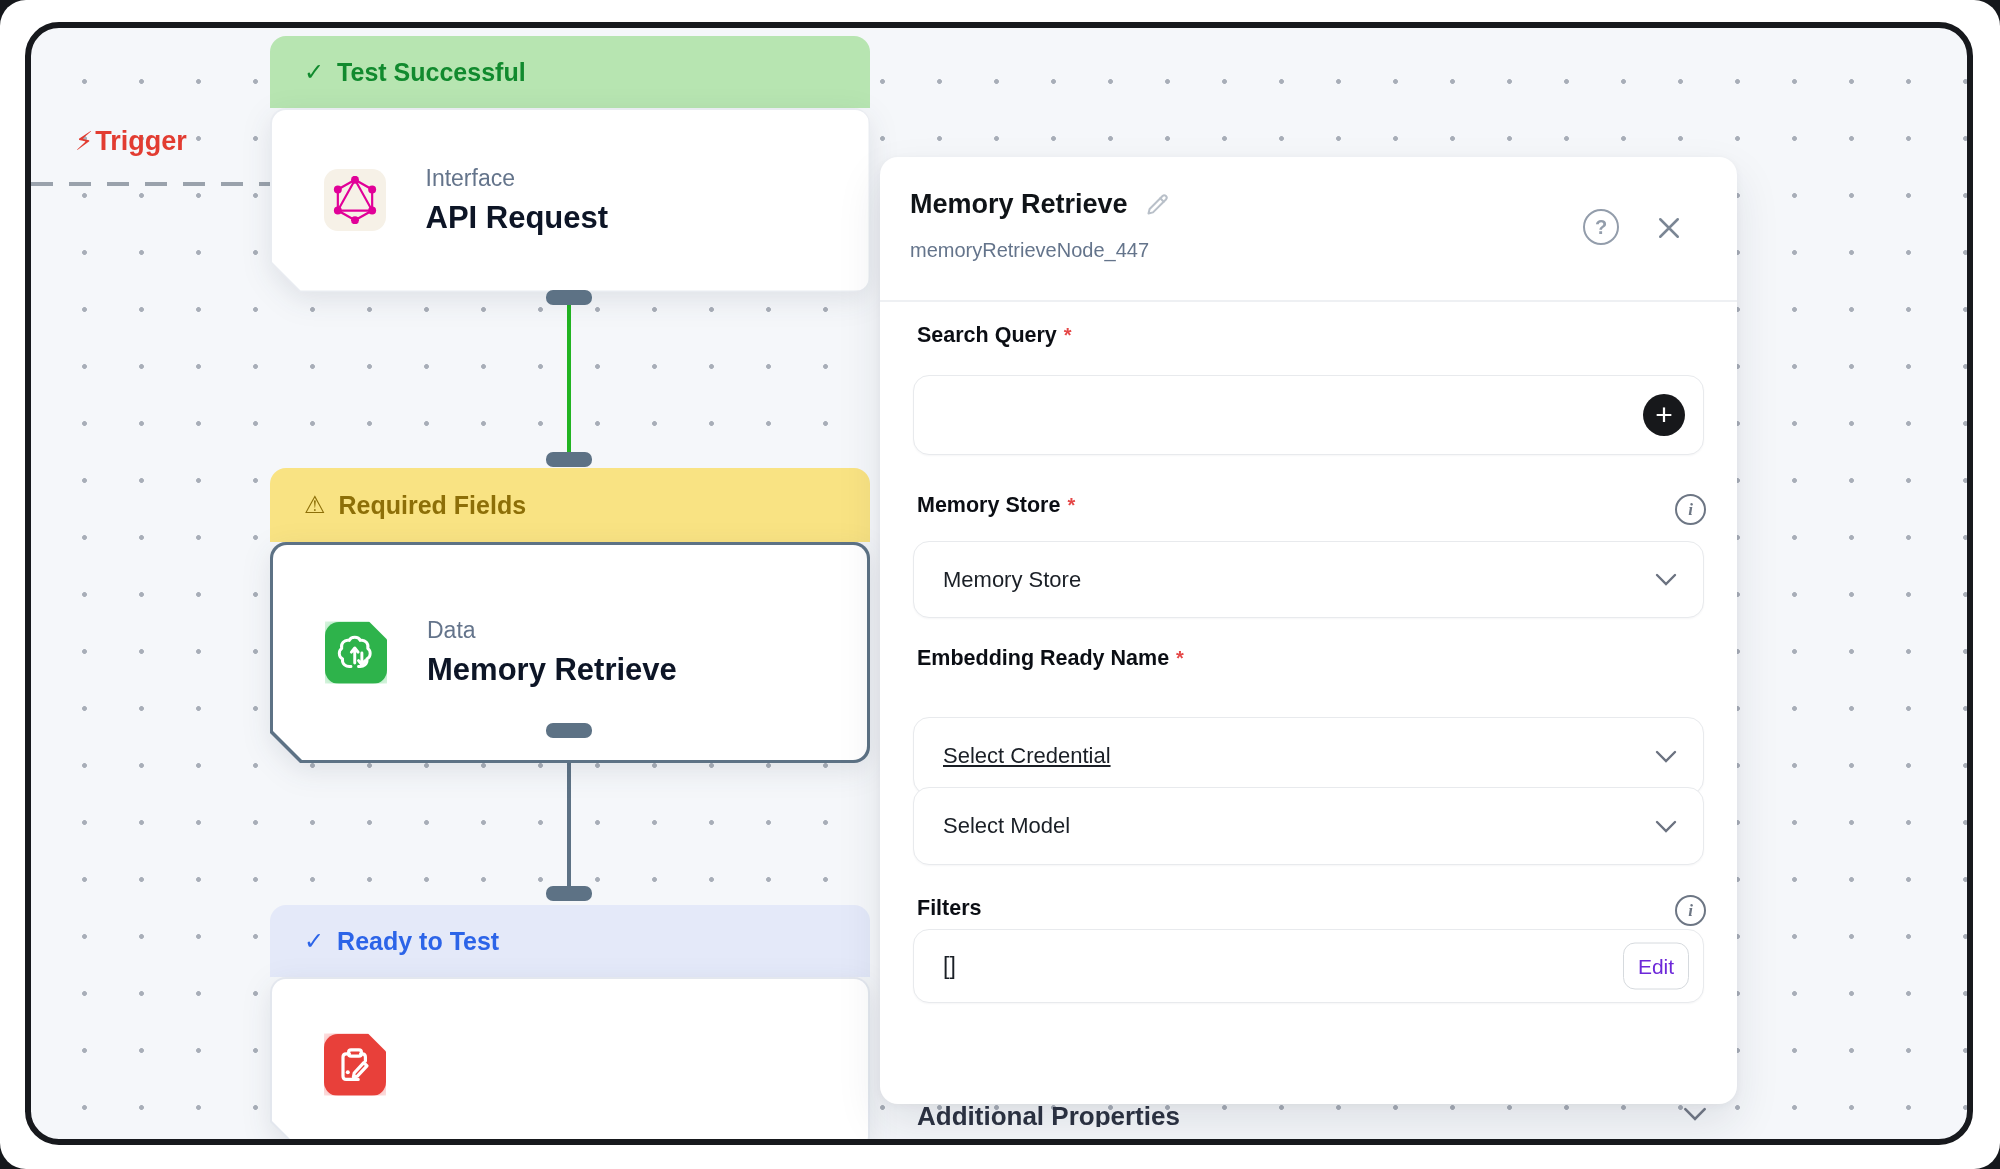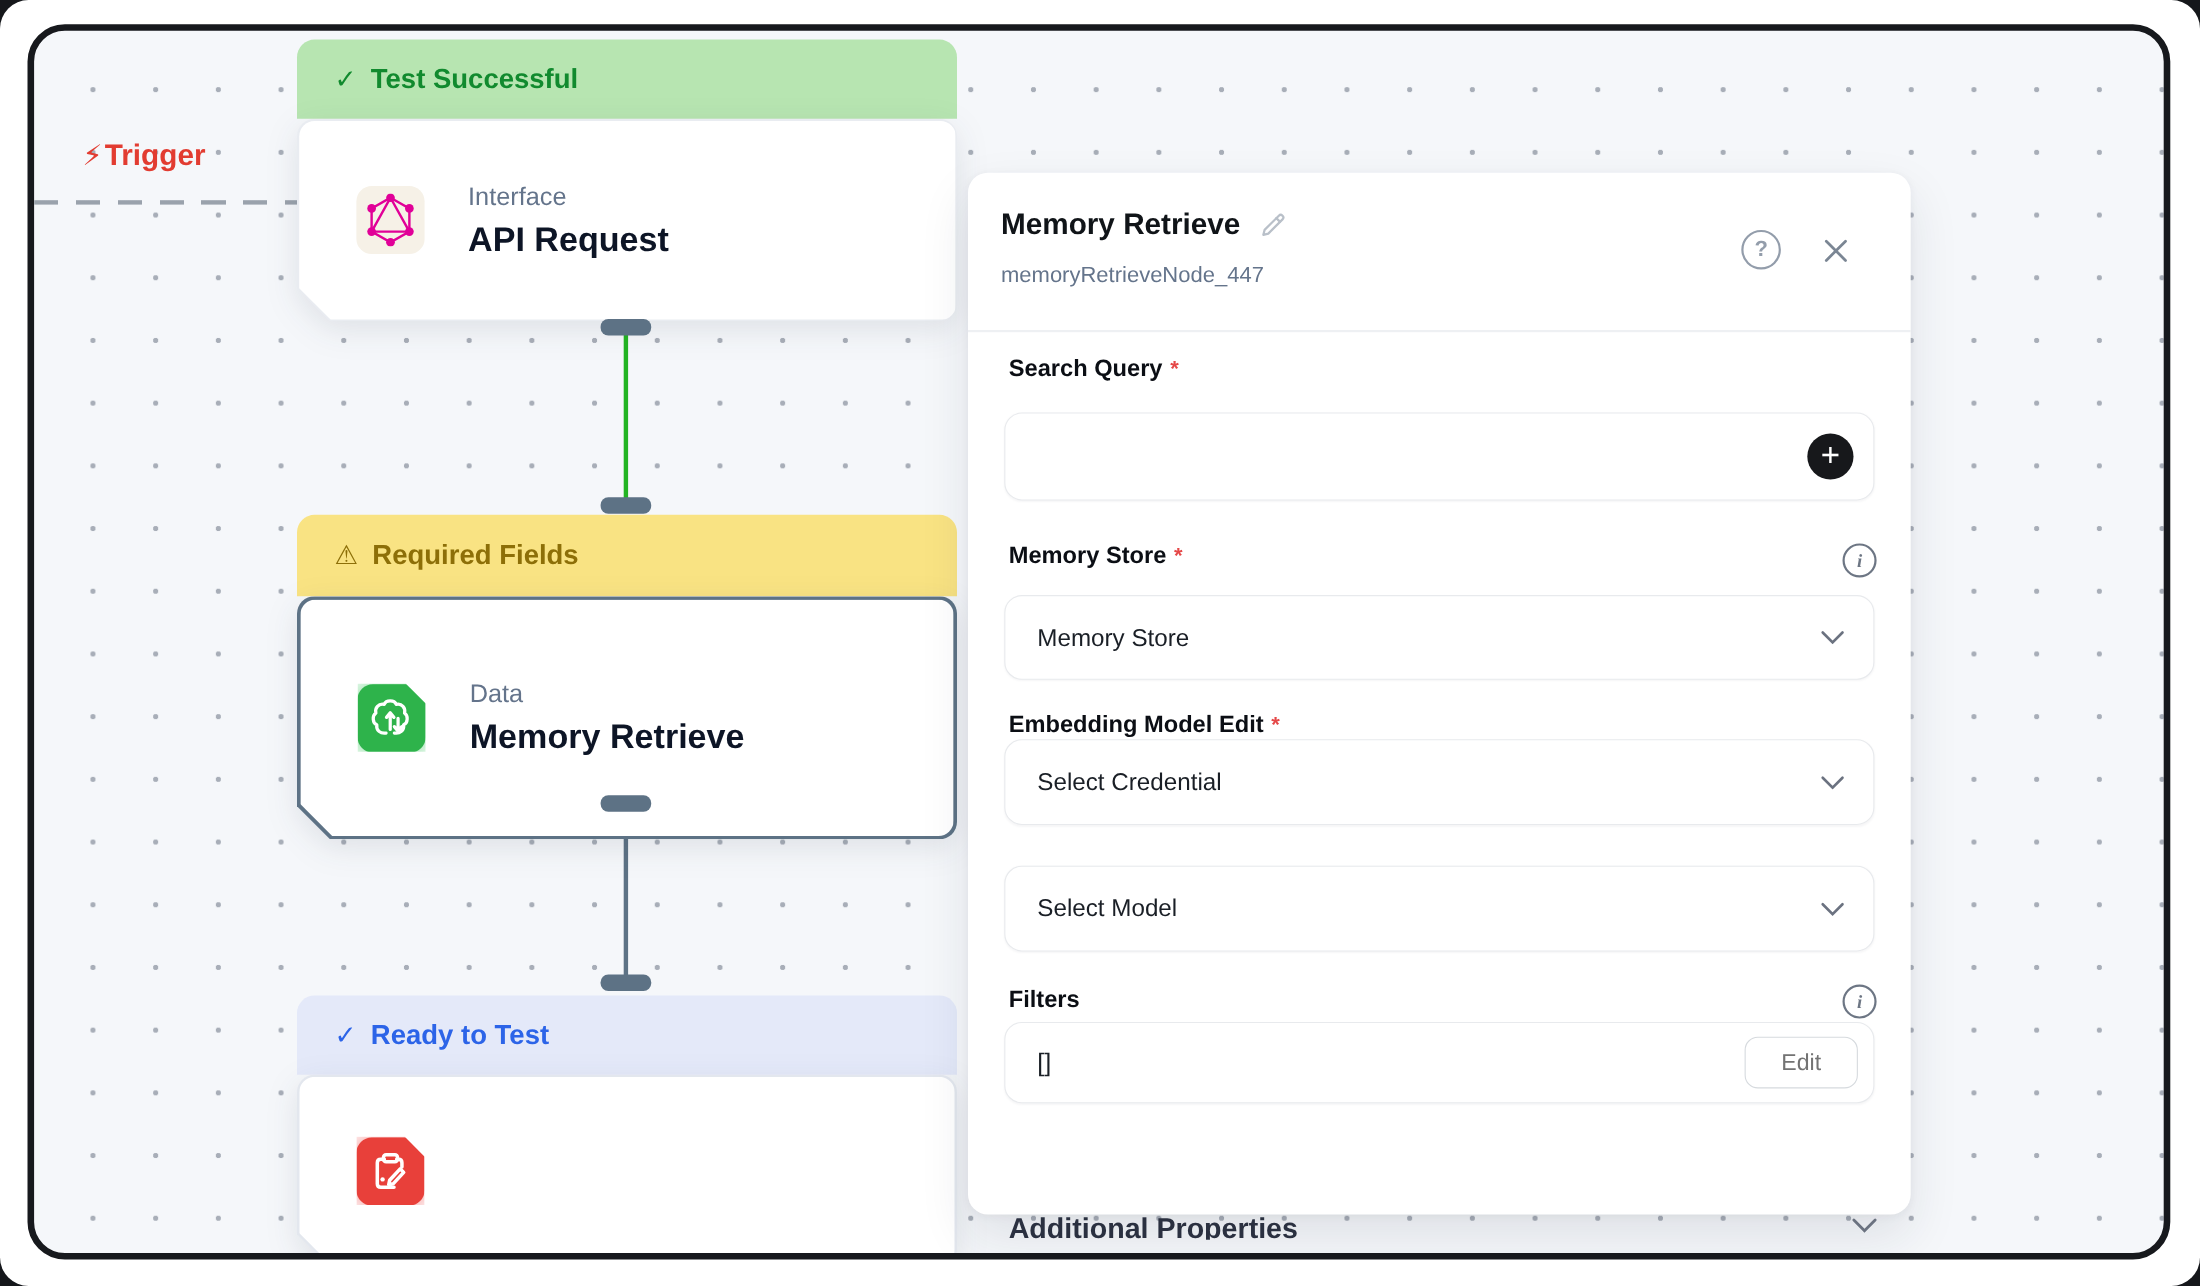"Embedding Model Edit" span { text: Model Edit -> Ready Name }
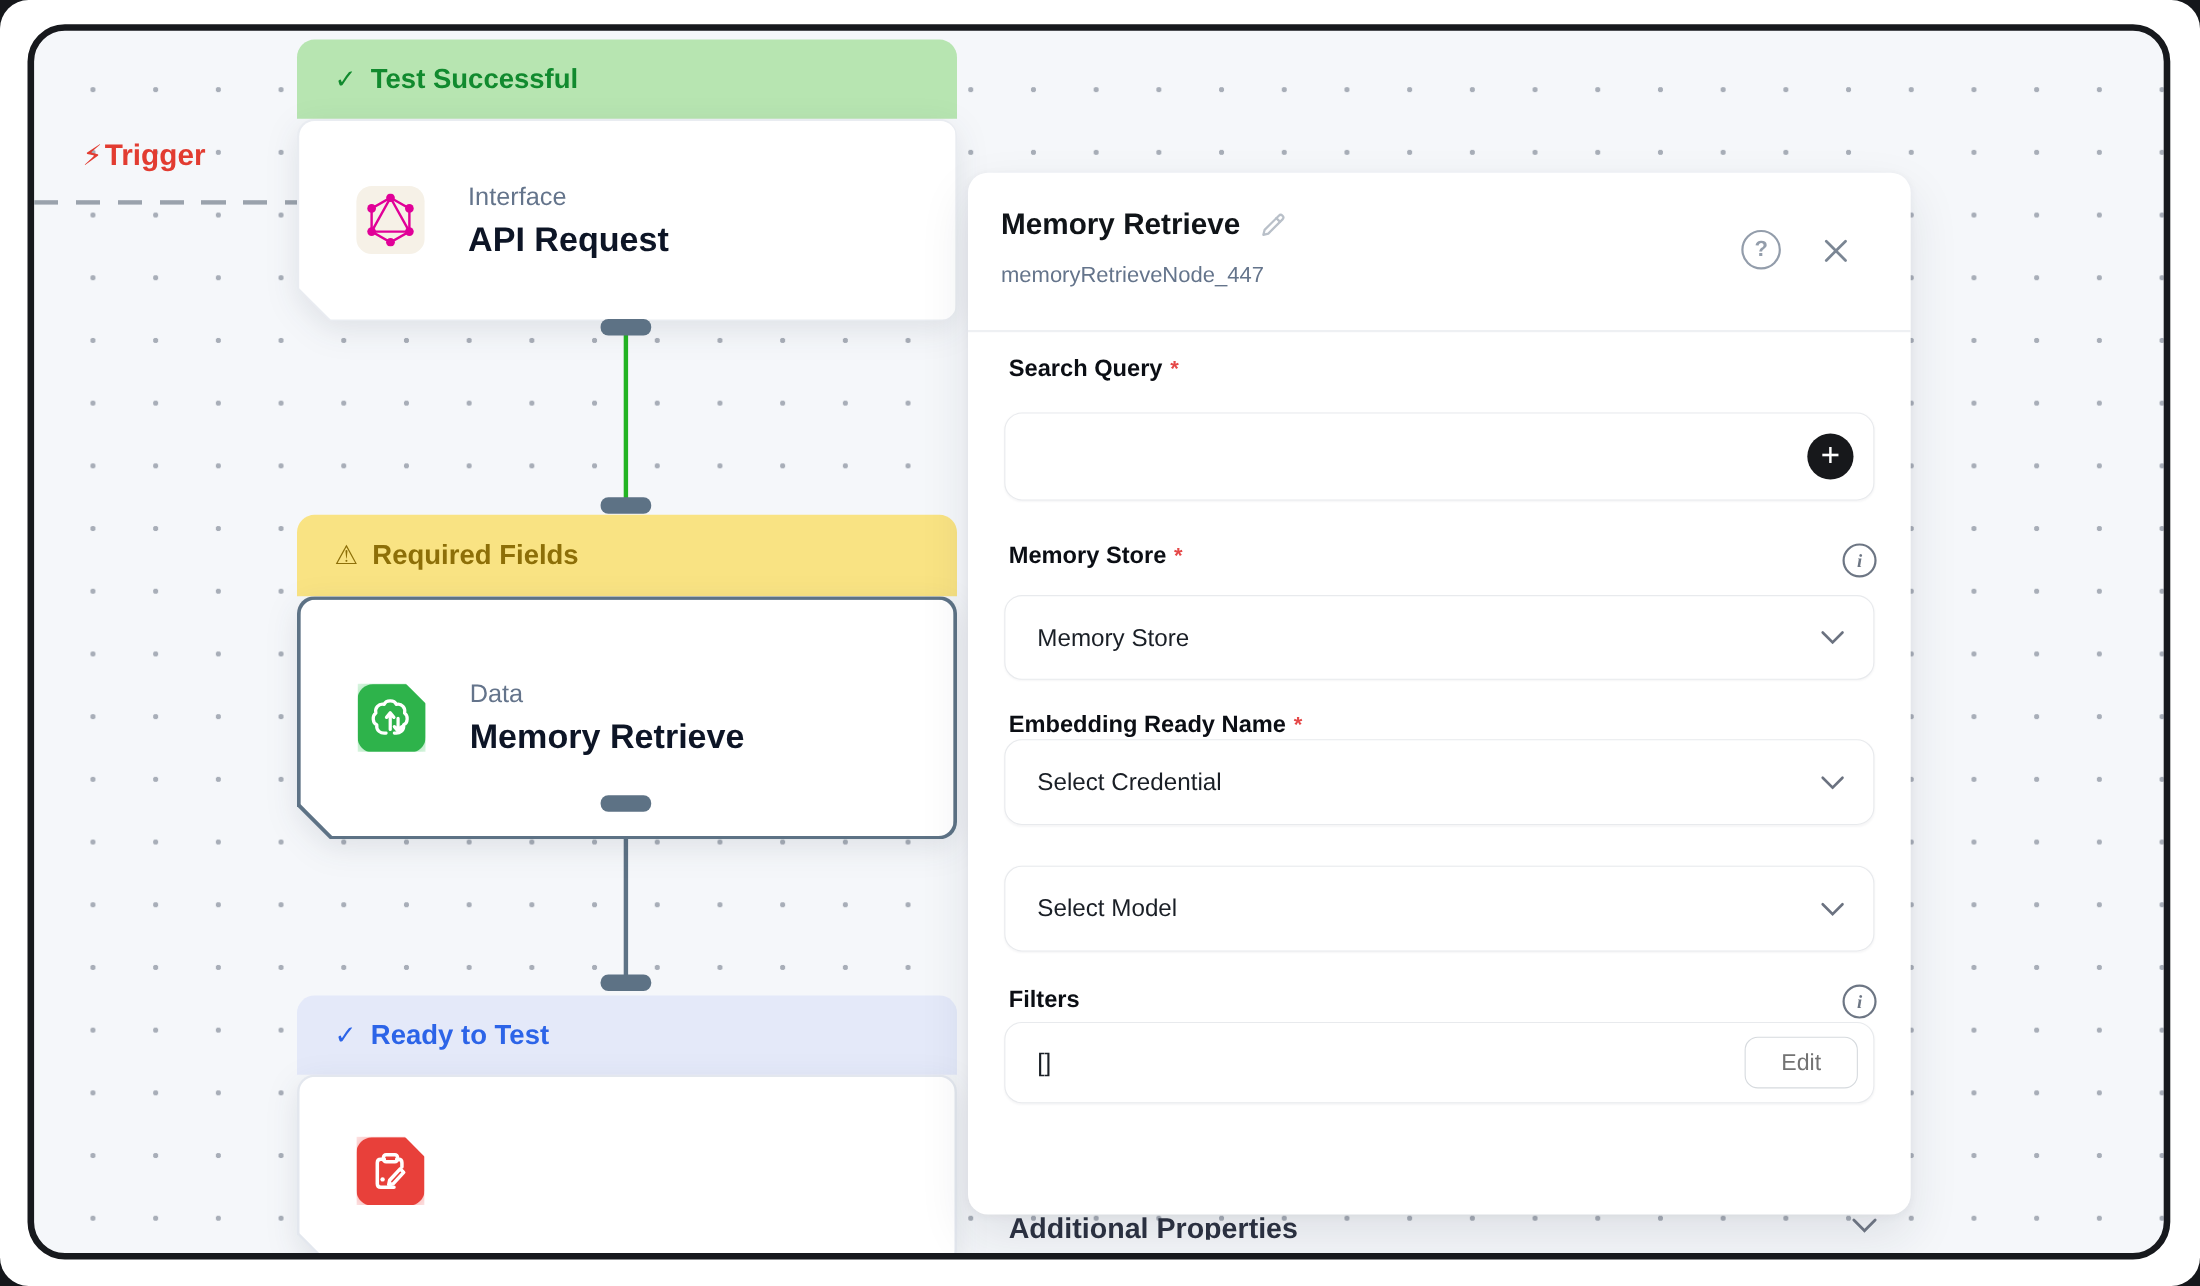"Select Credential" .sel-2 { text-decoration: none -> underline; top: 515px -> 560px }
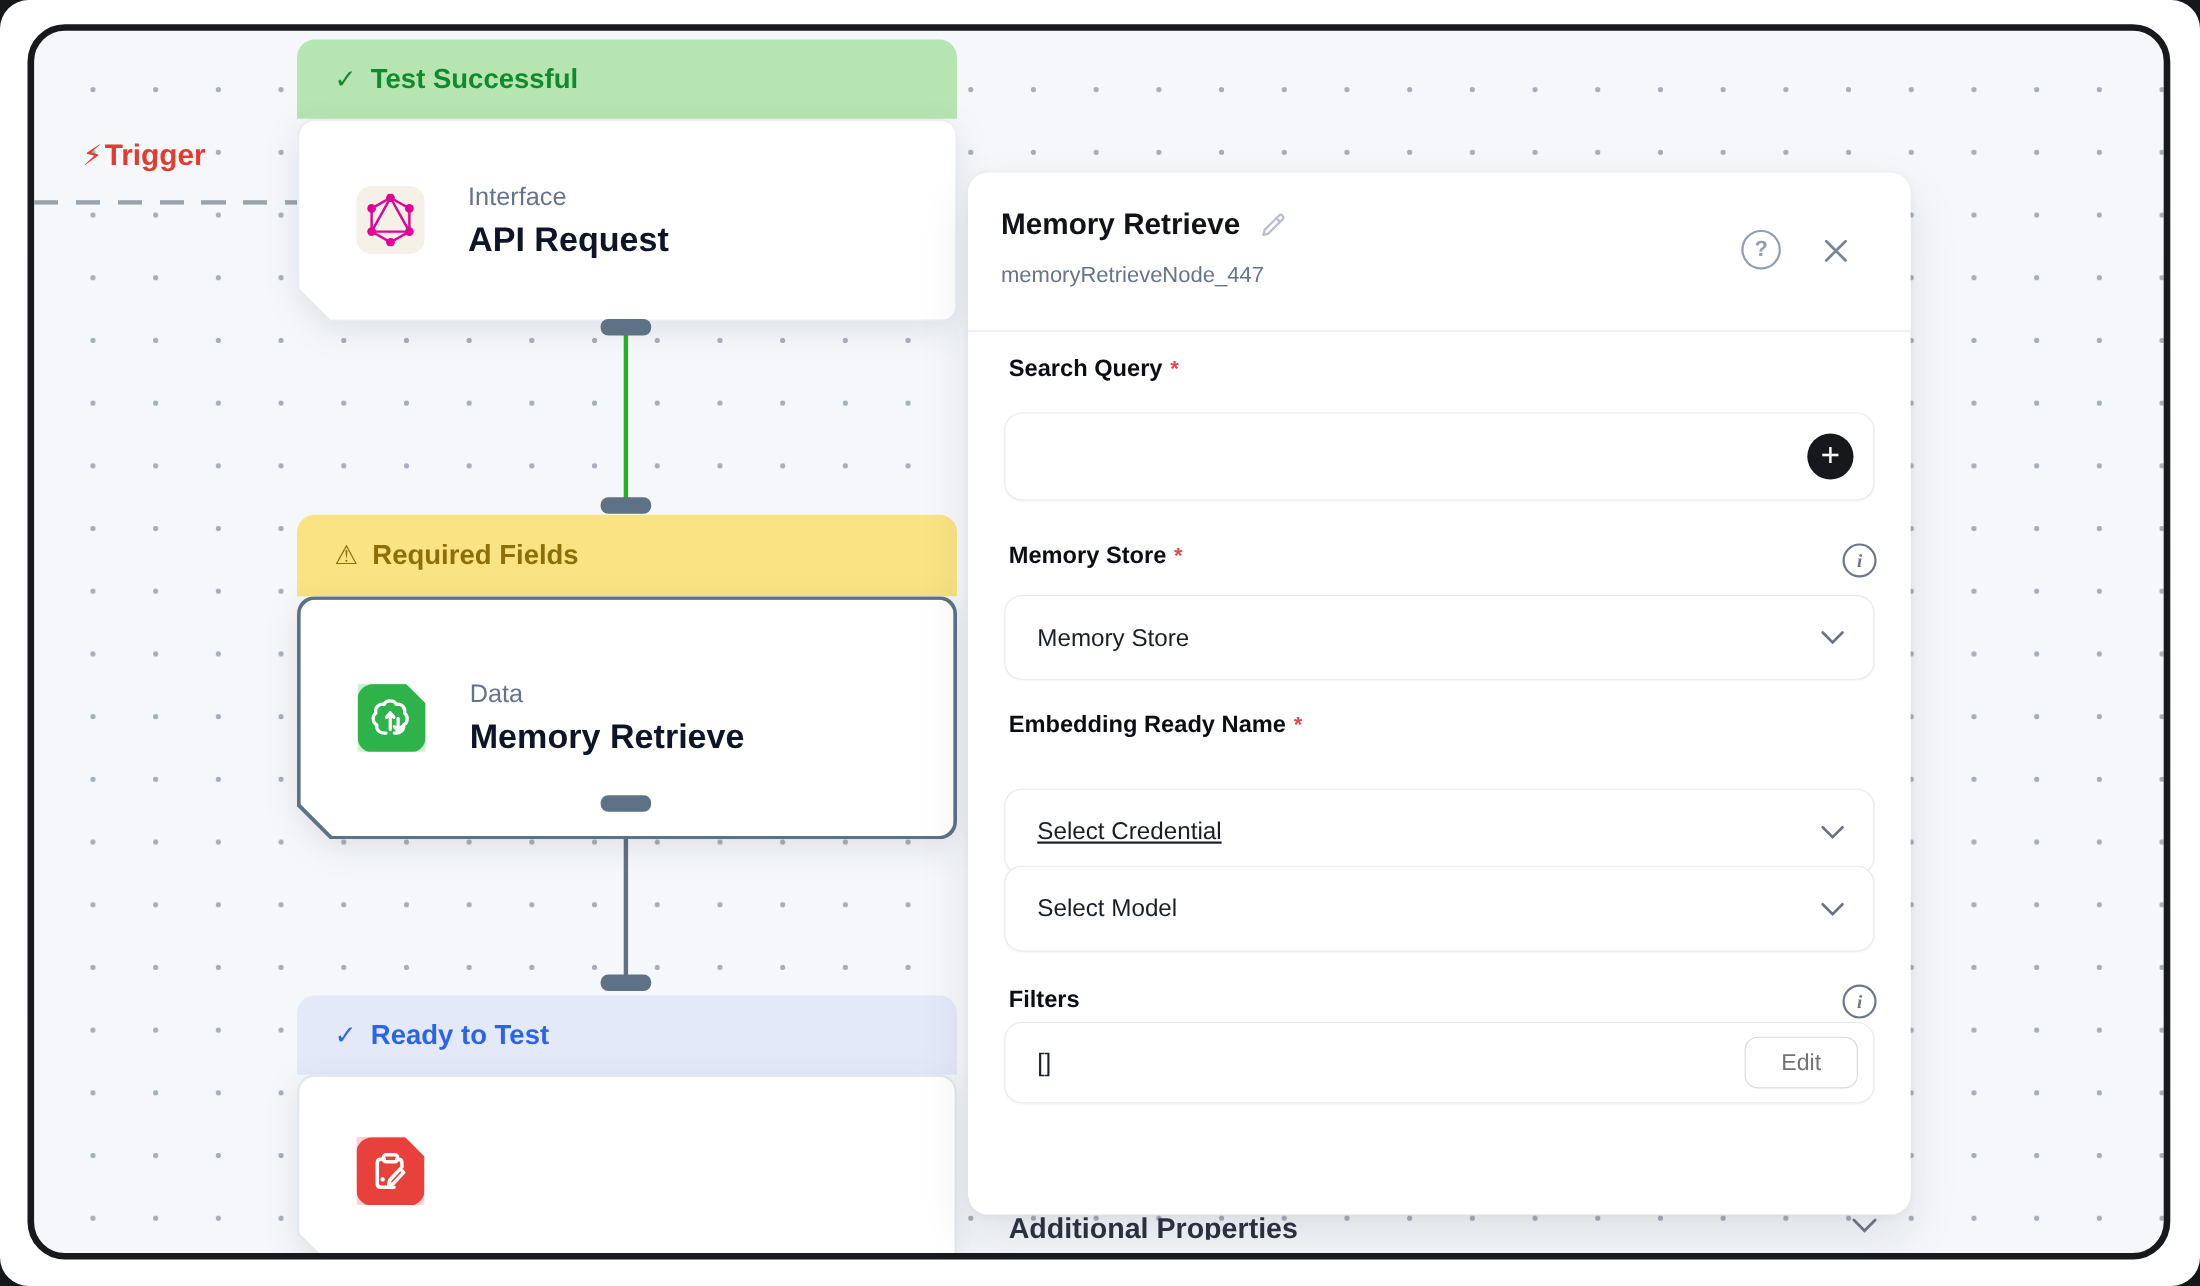"Edit" .edit-btn { color: #737373 -> #6d28d9; width: 103px -> 66px }
